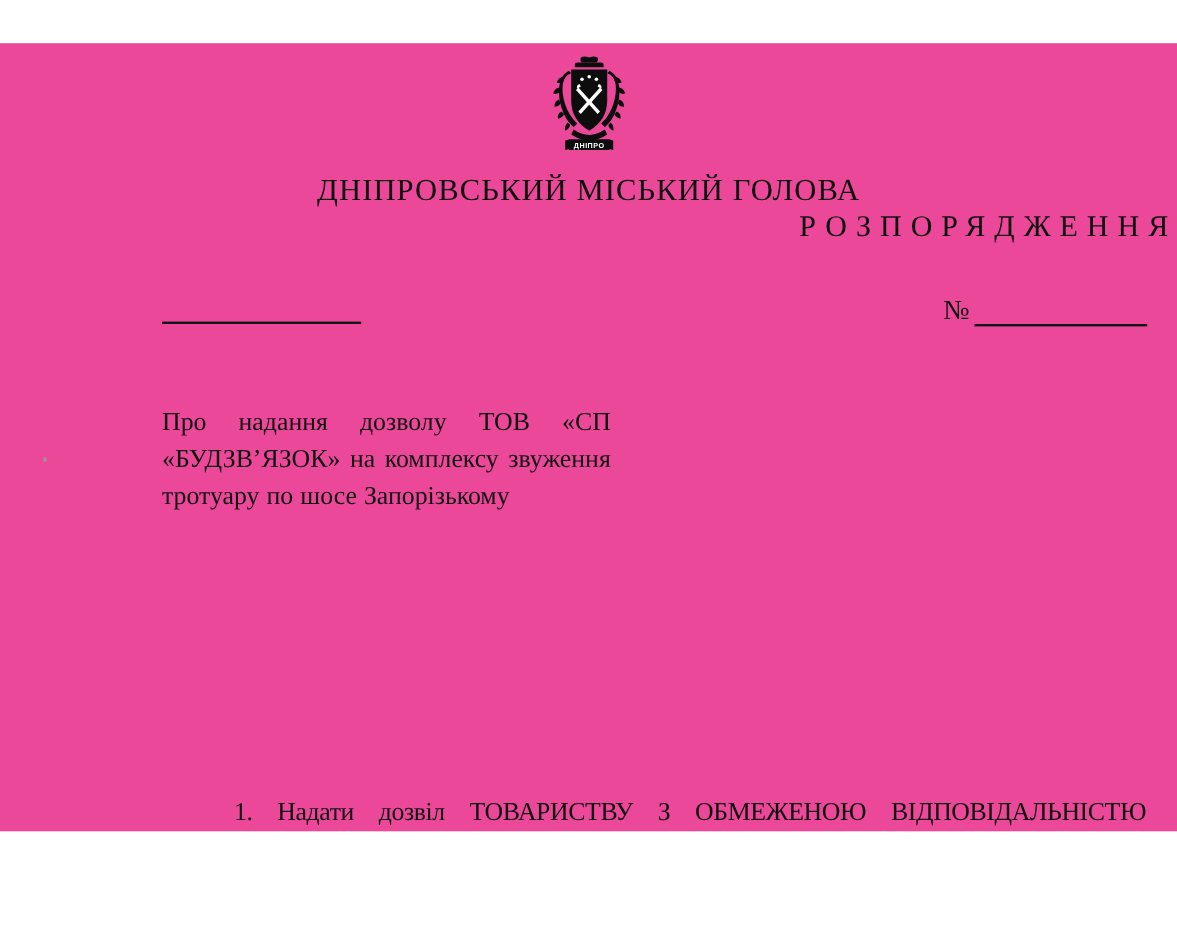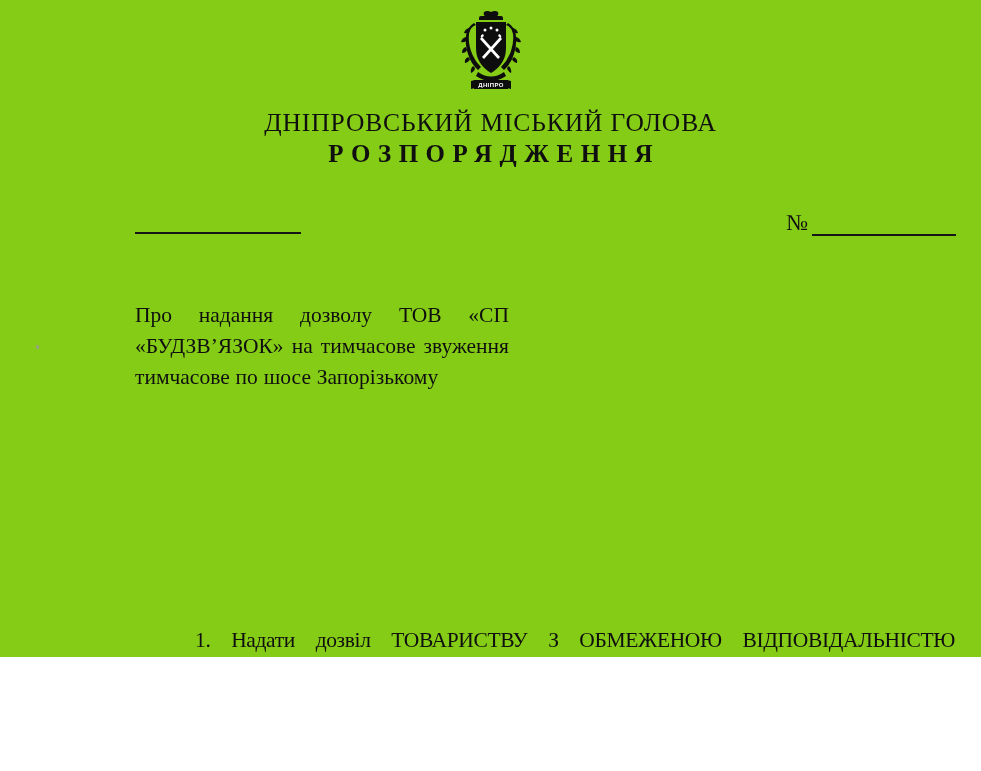"ДНІПРОВСЬКИЙ МІСЬКИЙ ГОЛОВА" .page { background: #84cc16 -> #ec4899; margin-top: none -> 36px }
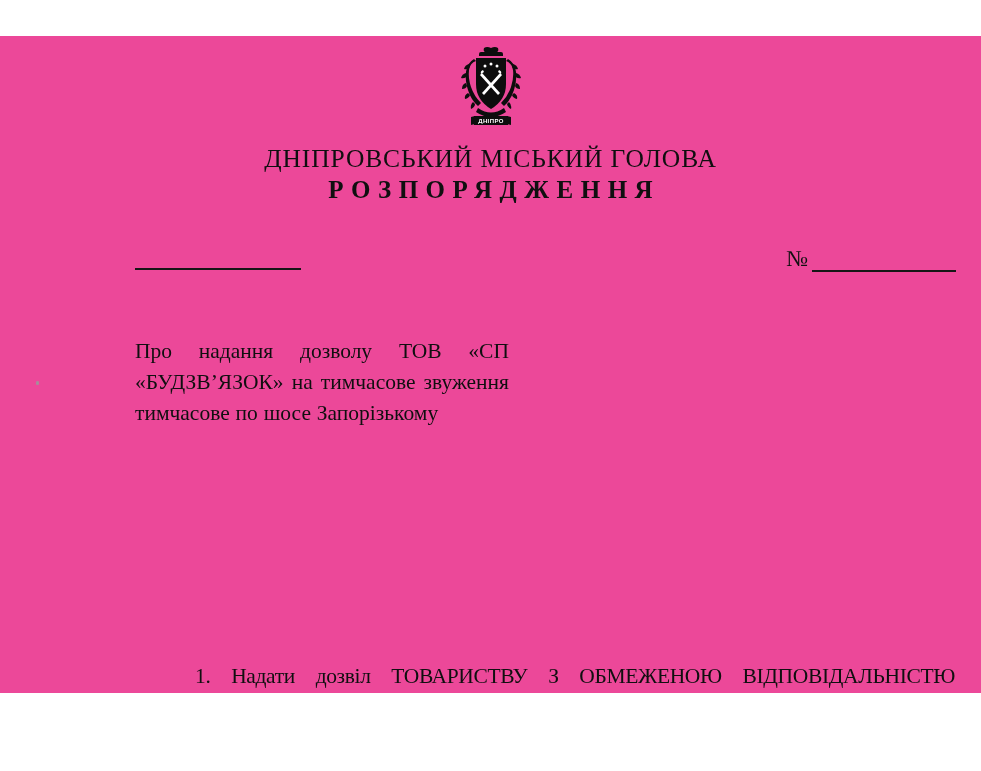"РОЗПОРЯДЖЕННЯ" .heading-type { font-weight: 700 -> 400; text-align: none -> right }
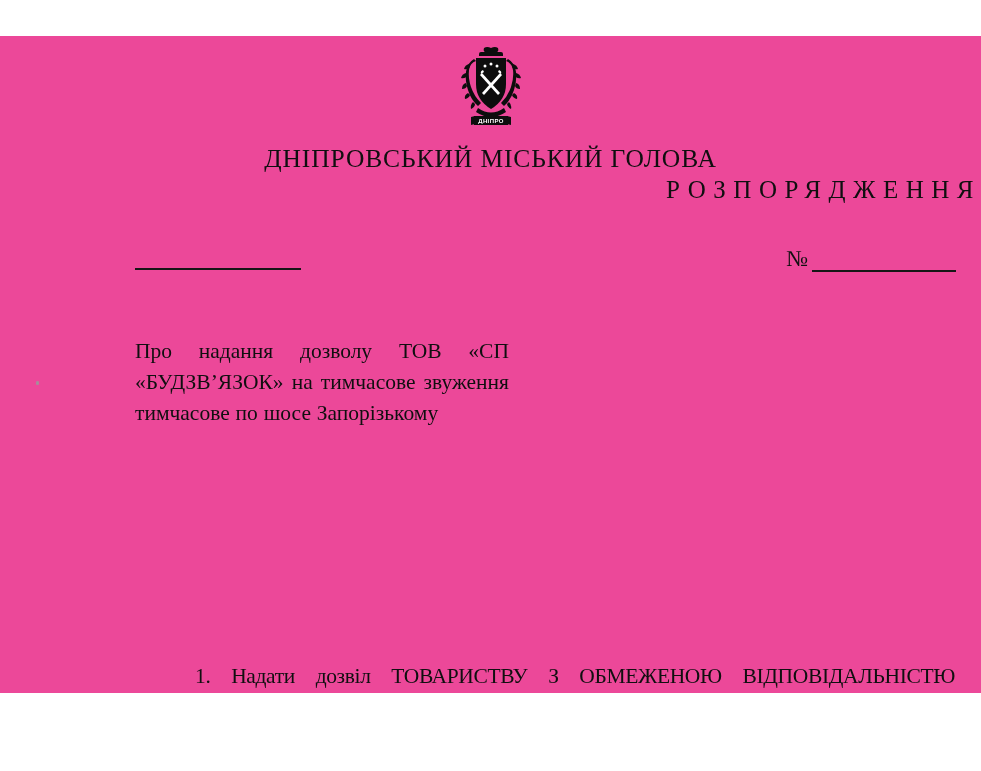"Про надання дозволу ТОВ «СП" div.subject { text: тимчасове звуження тимчасове -> комплексу звуження тротуару }
